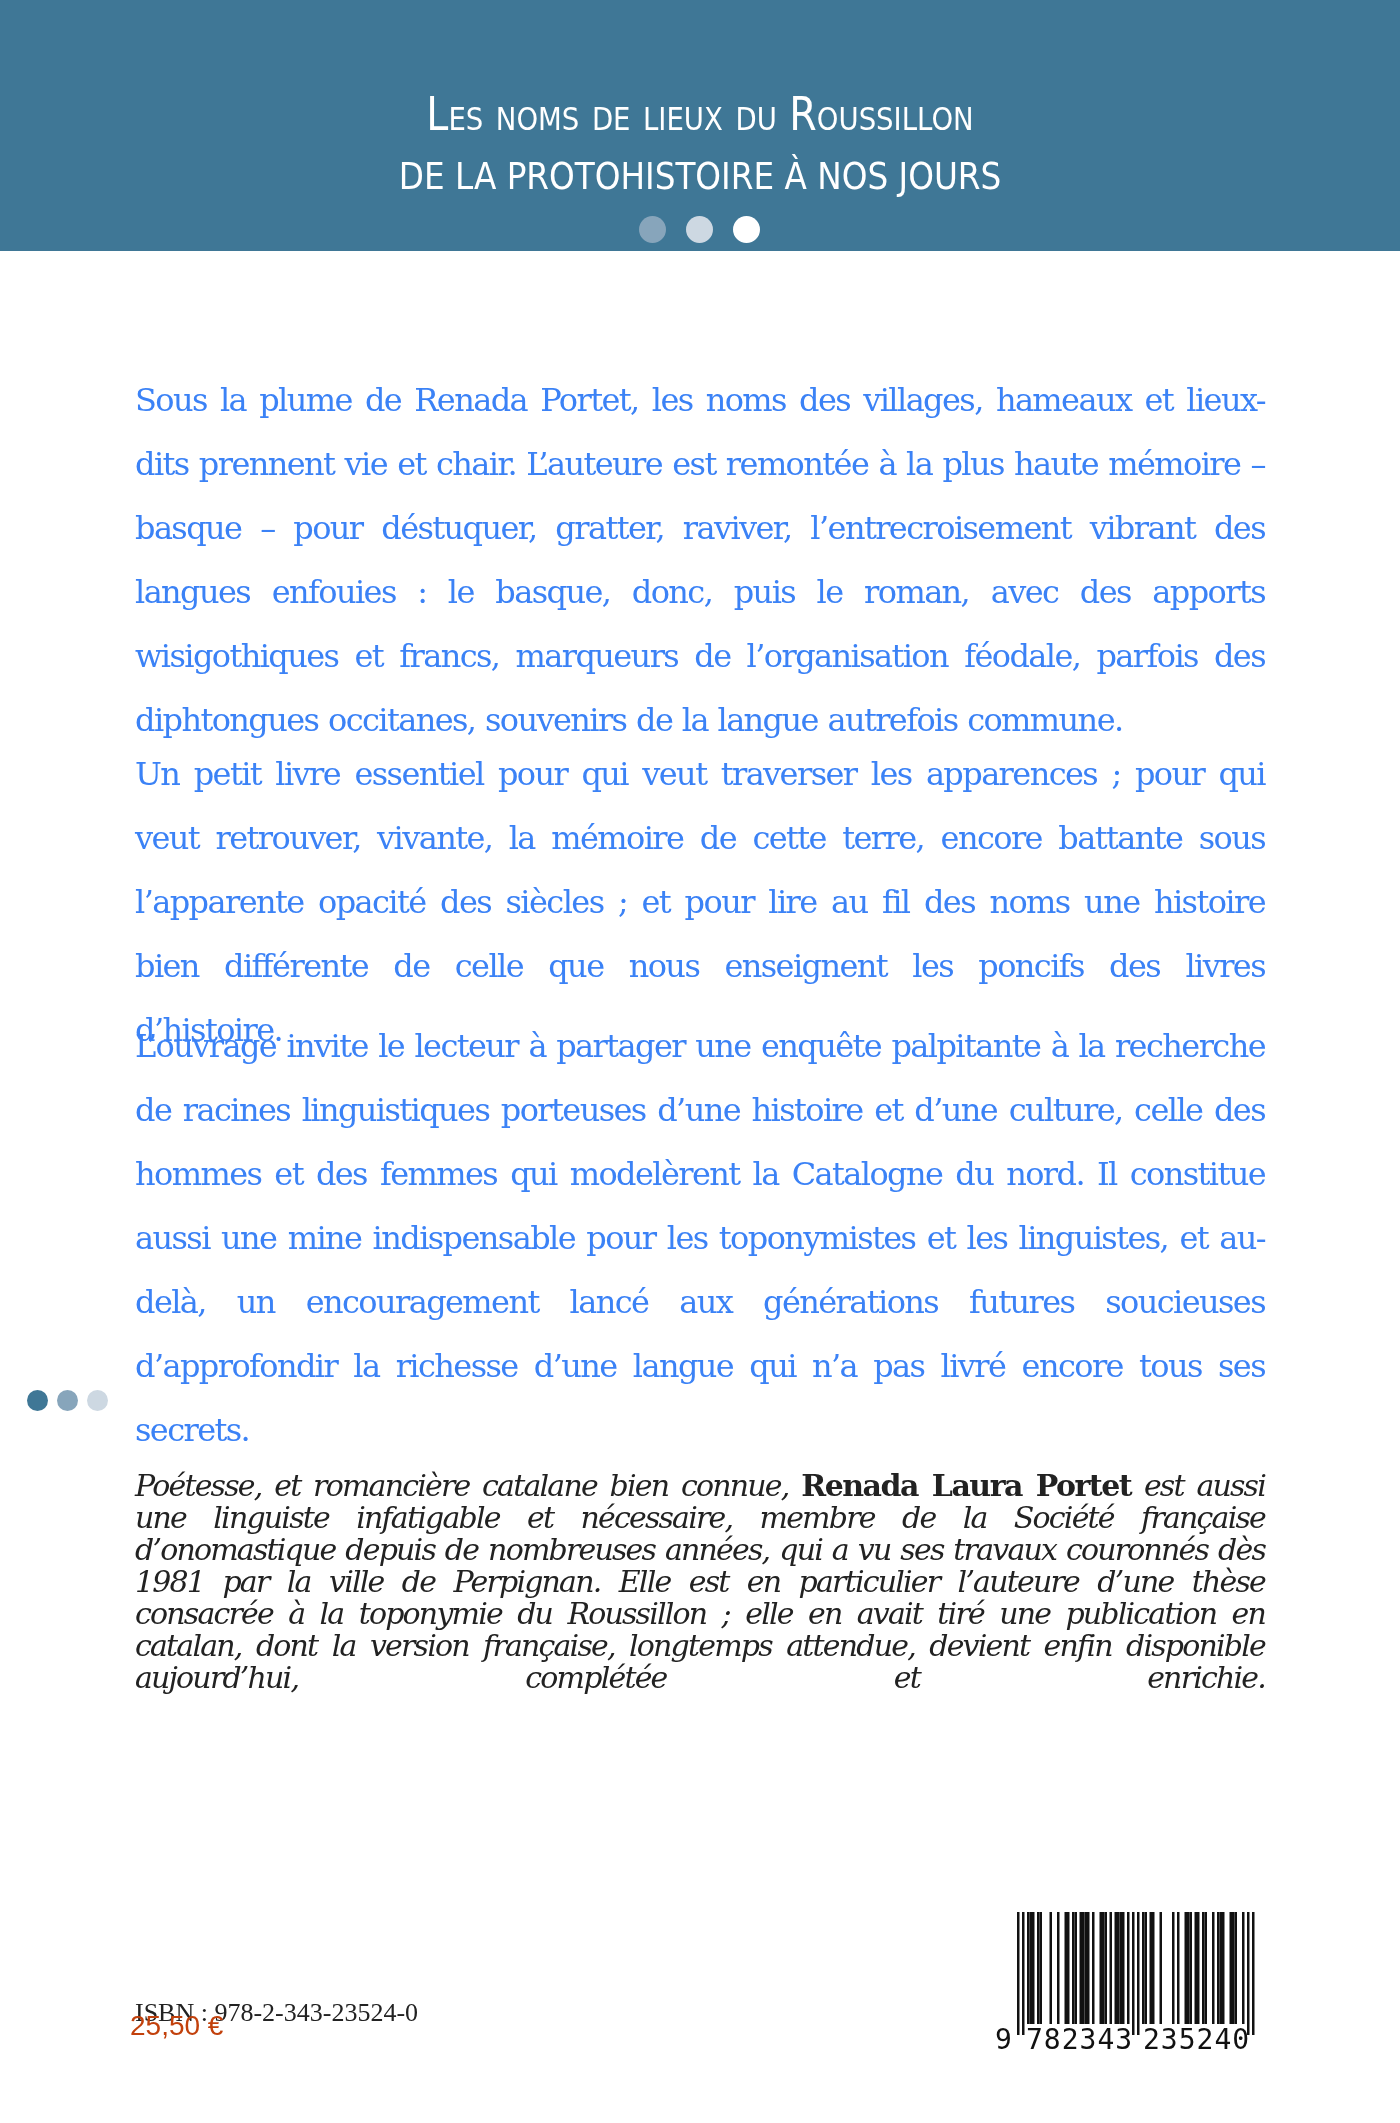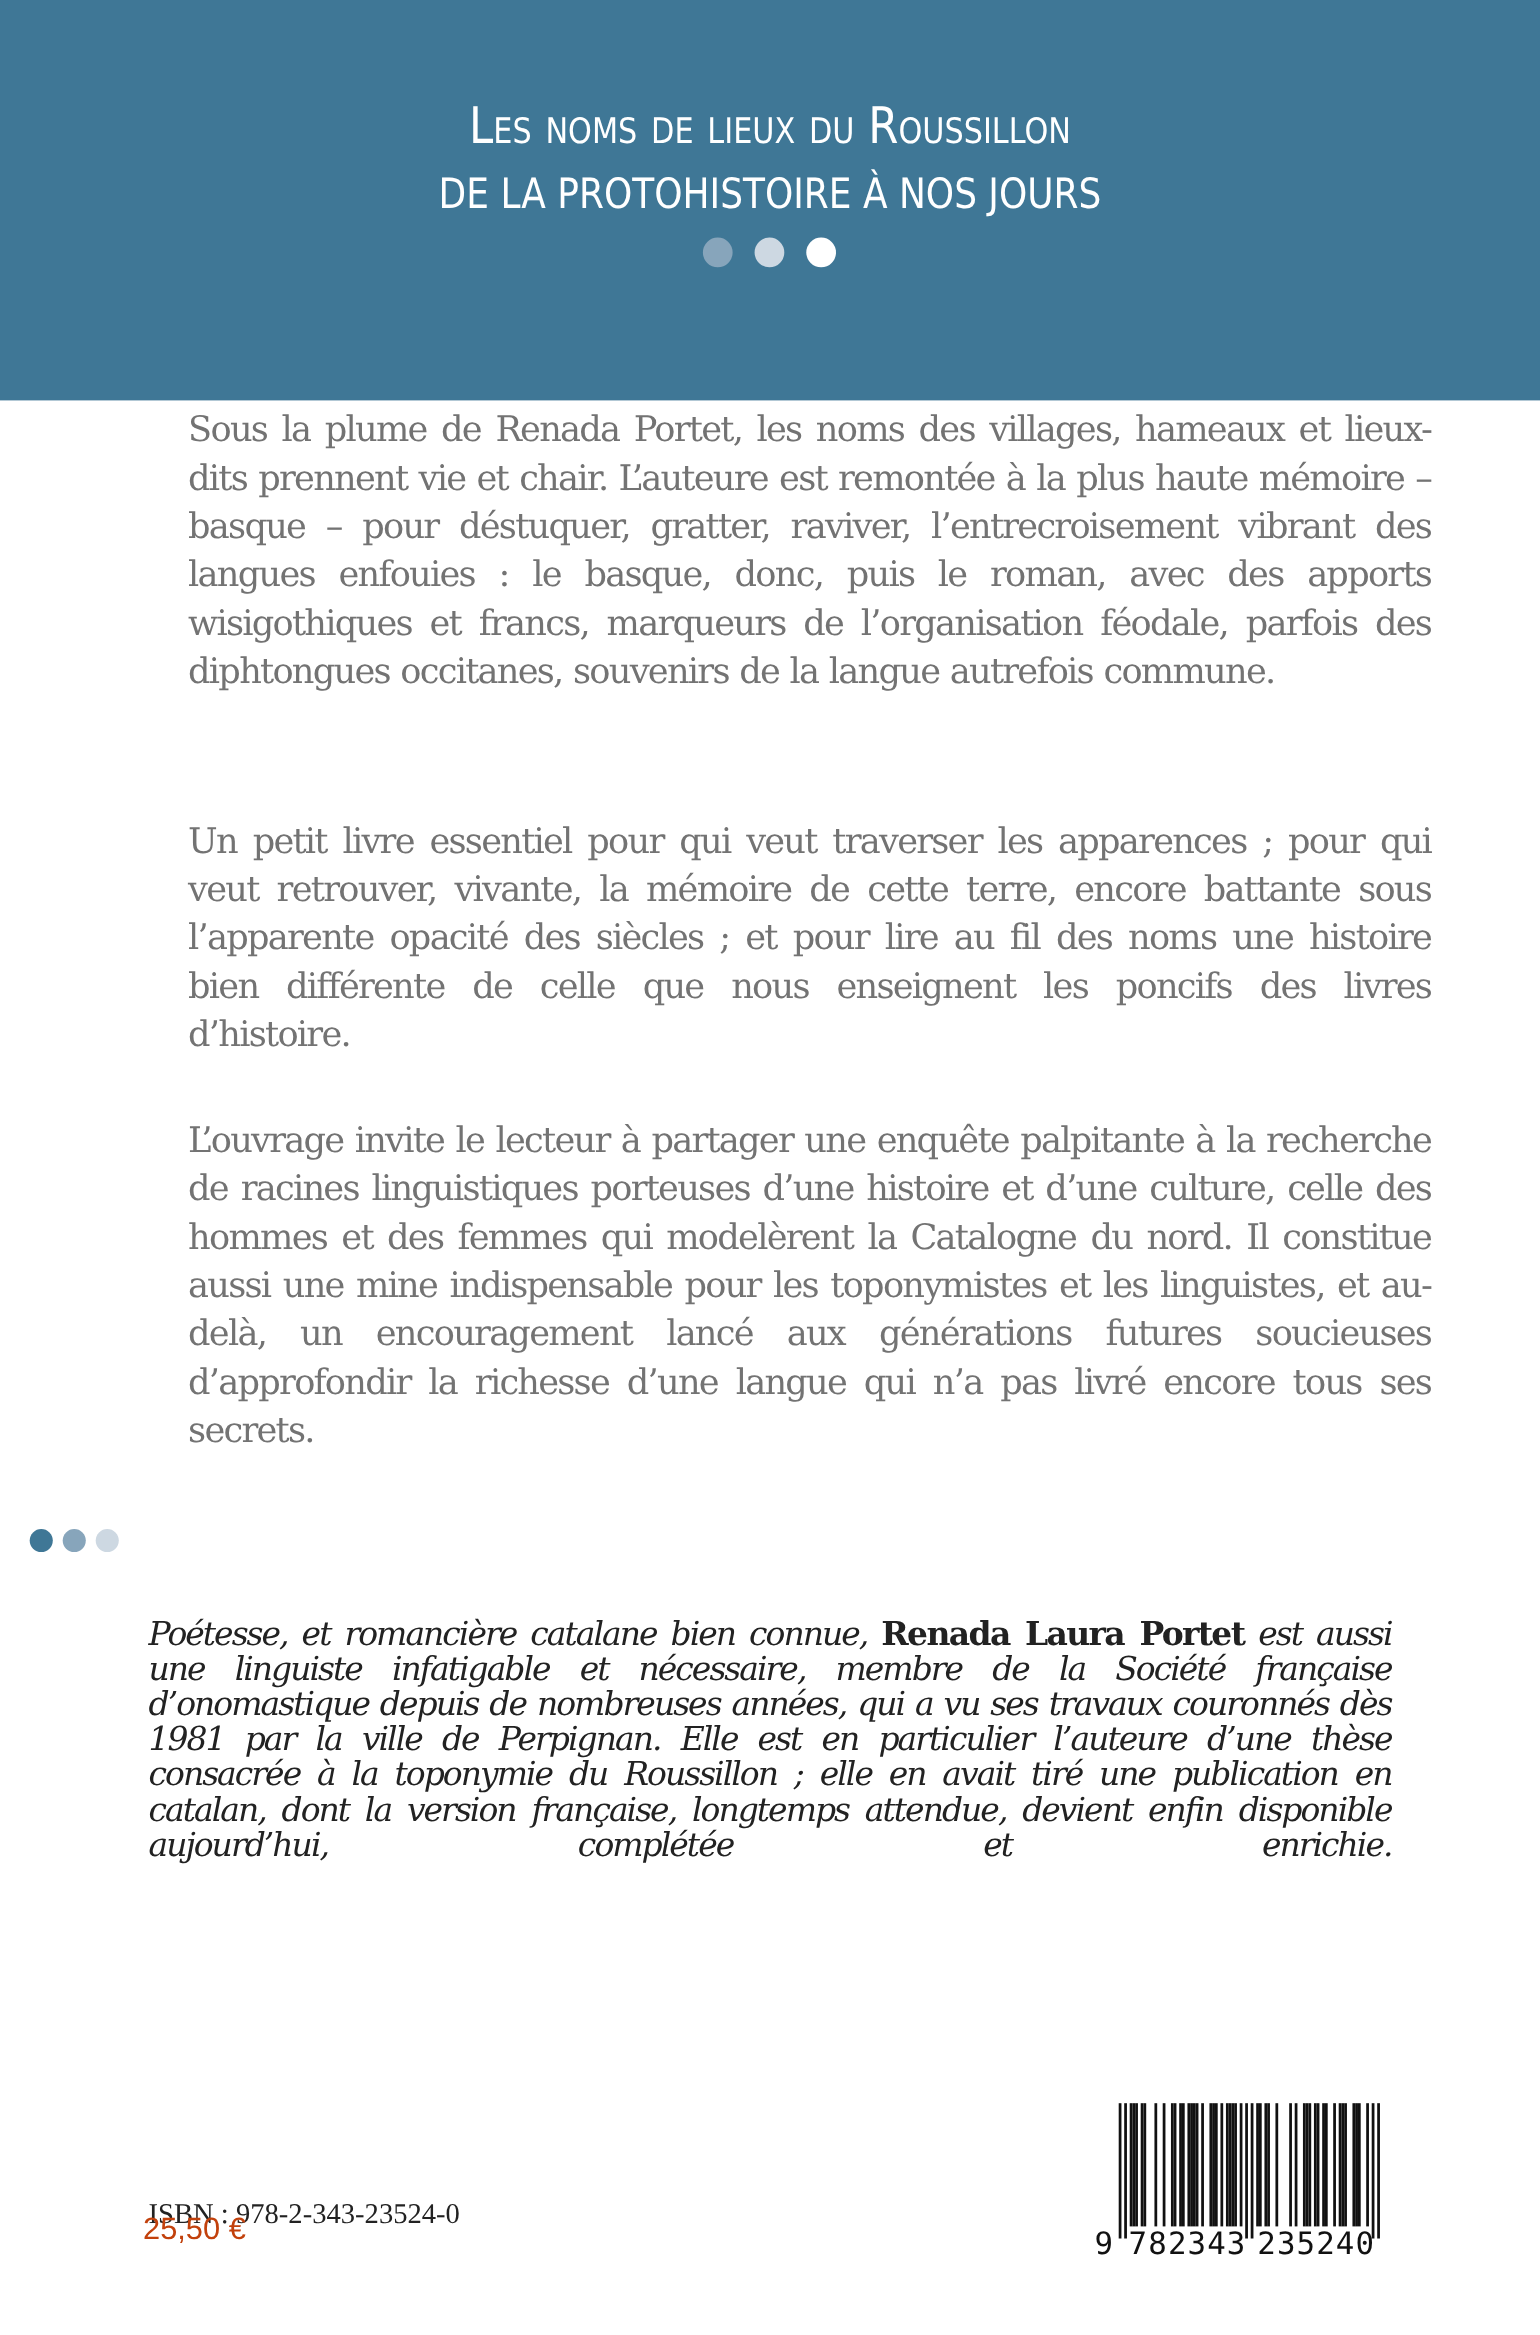"Les noms de lieux du" .header { height: 364px -> 251px }
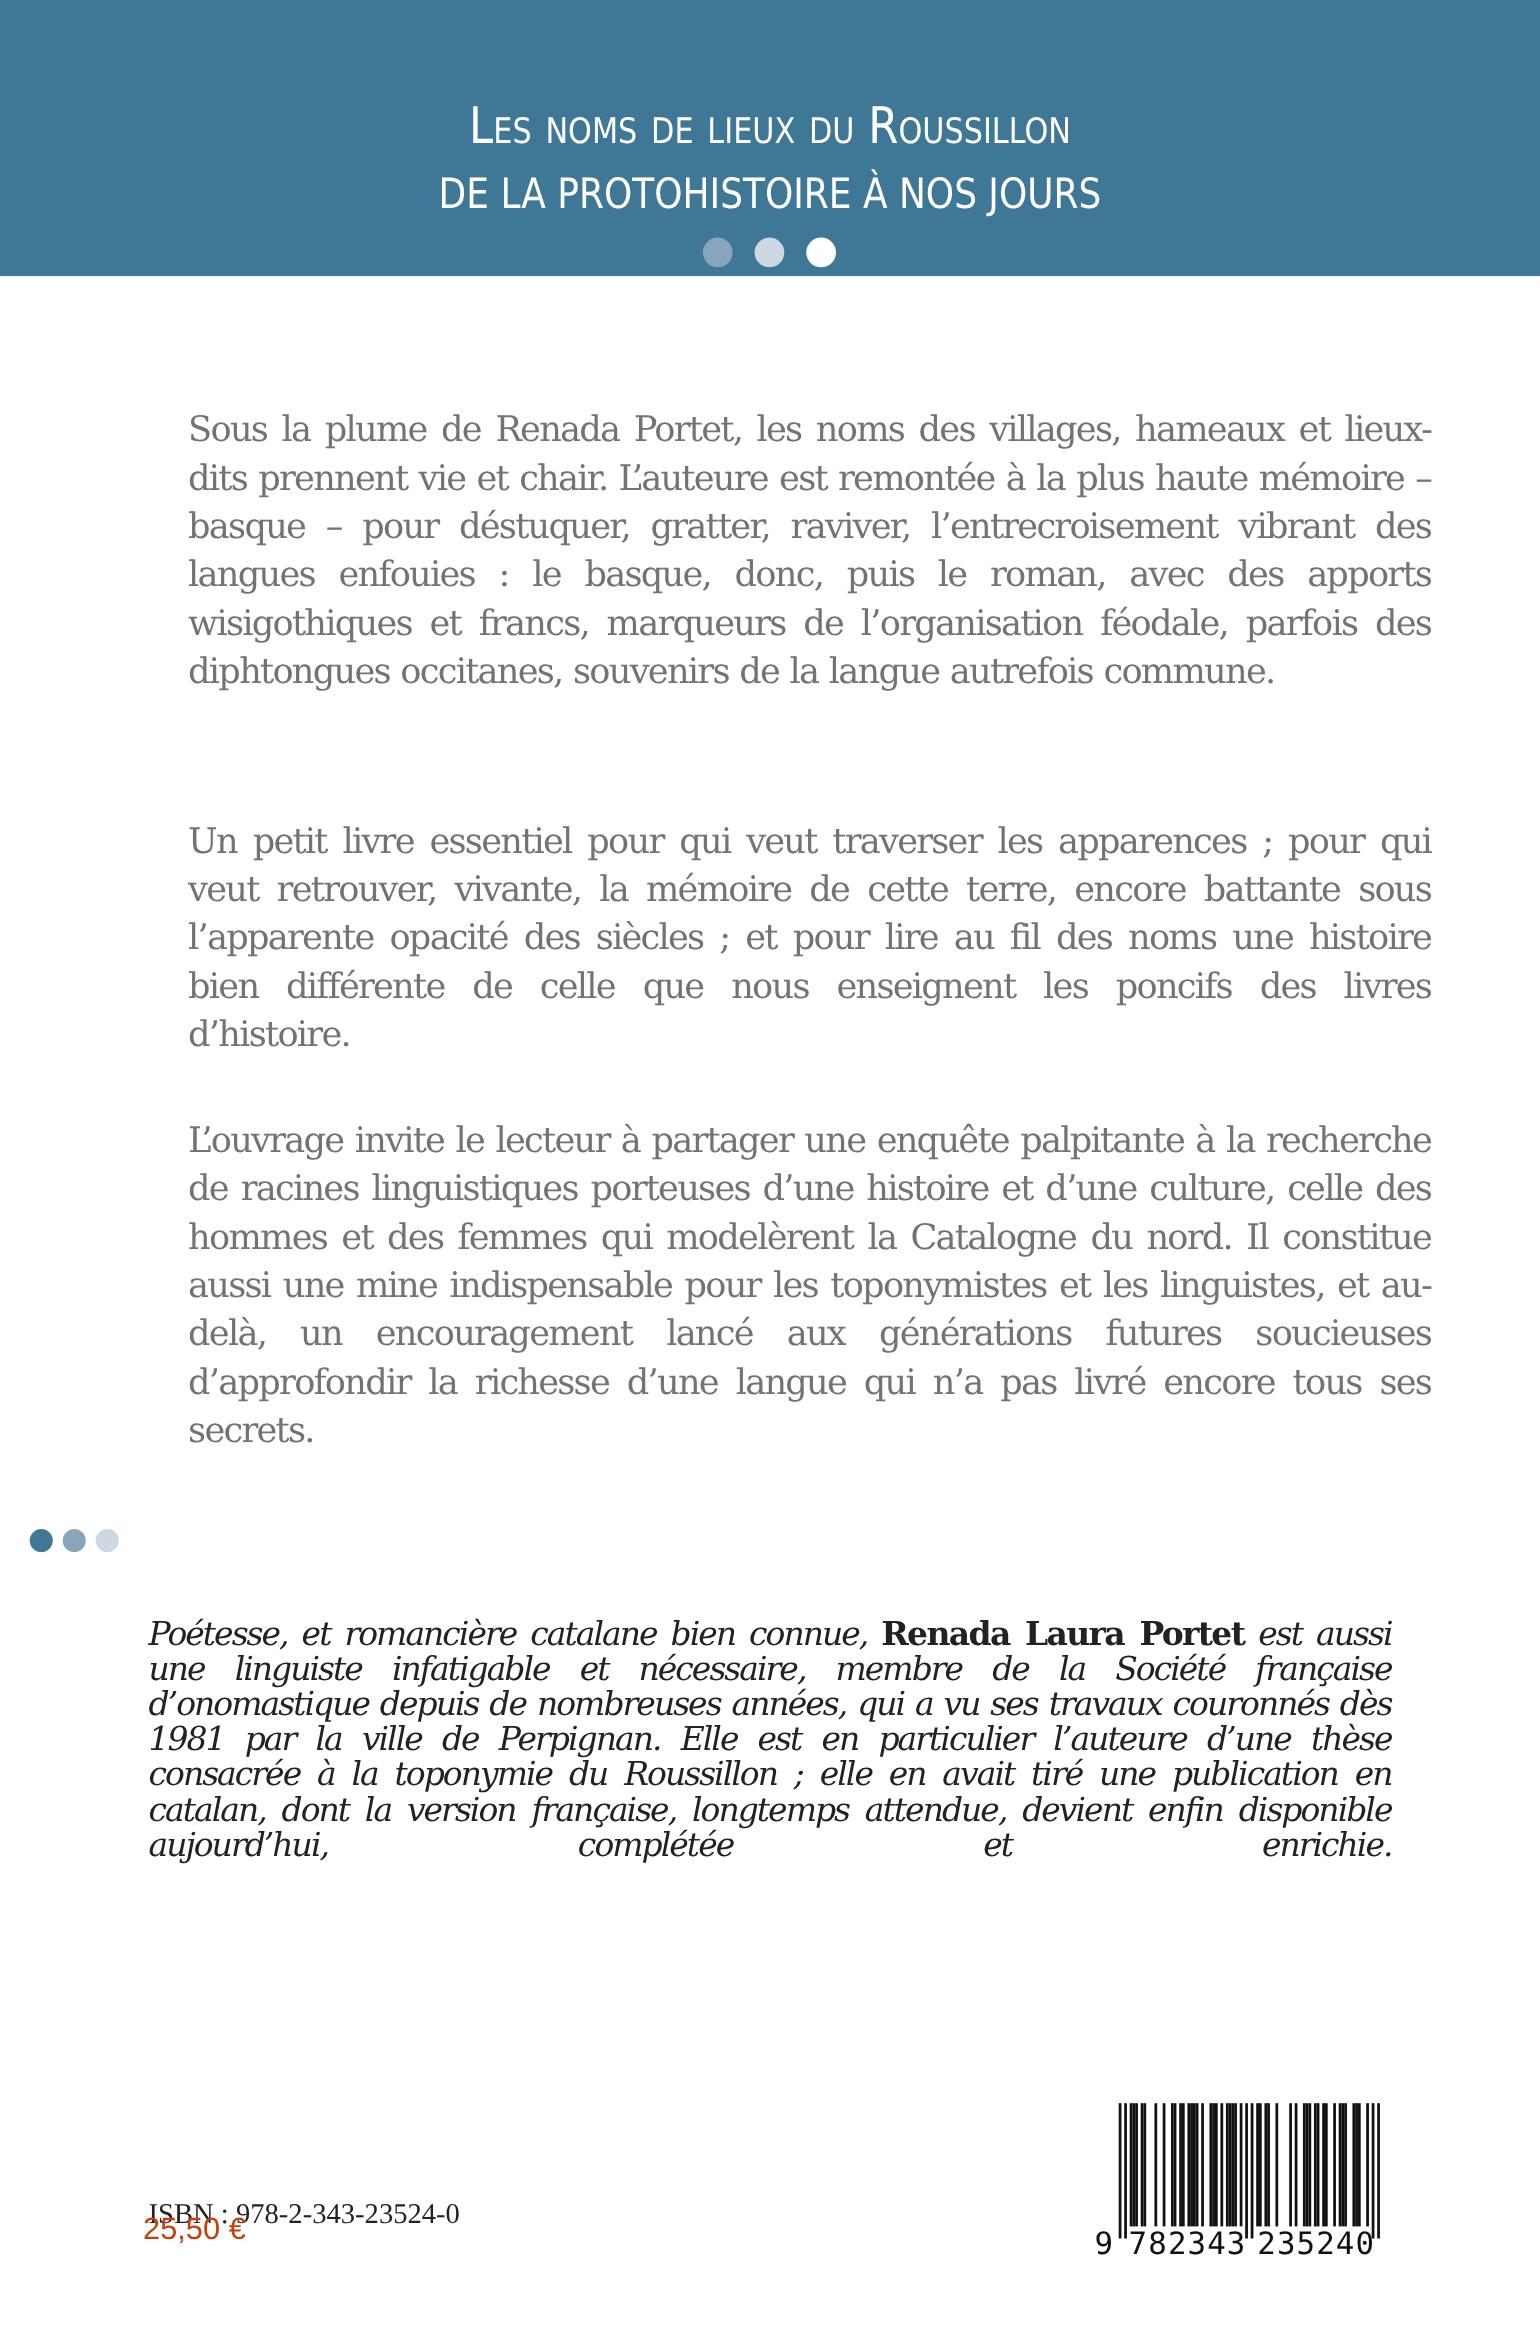"Sous la plume de Renada" .body-text { color: #737373 -> #3b82f6; line-height: 44px -> 64px; margin-left: 36px -> none }
